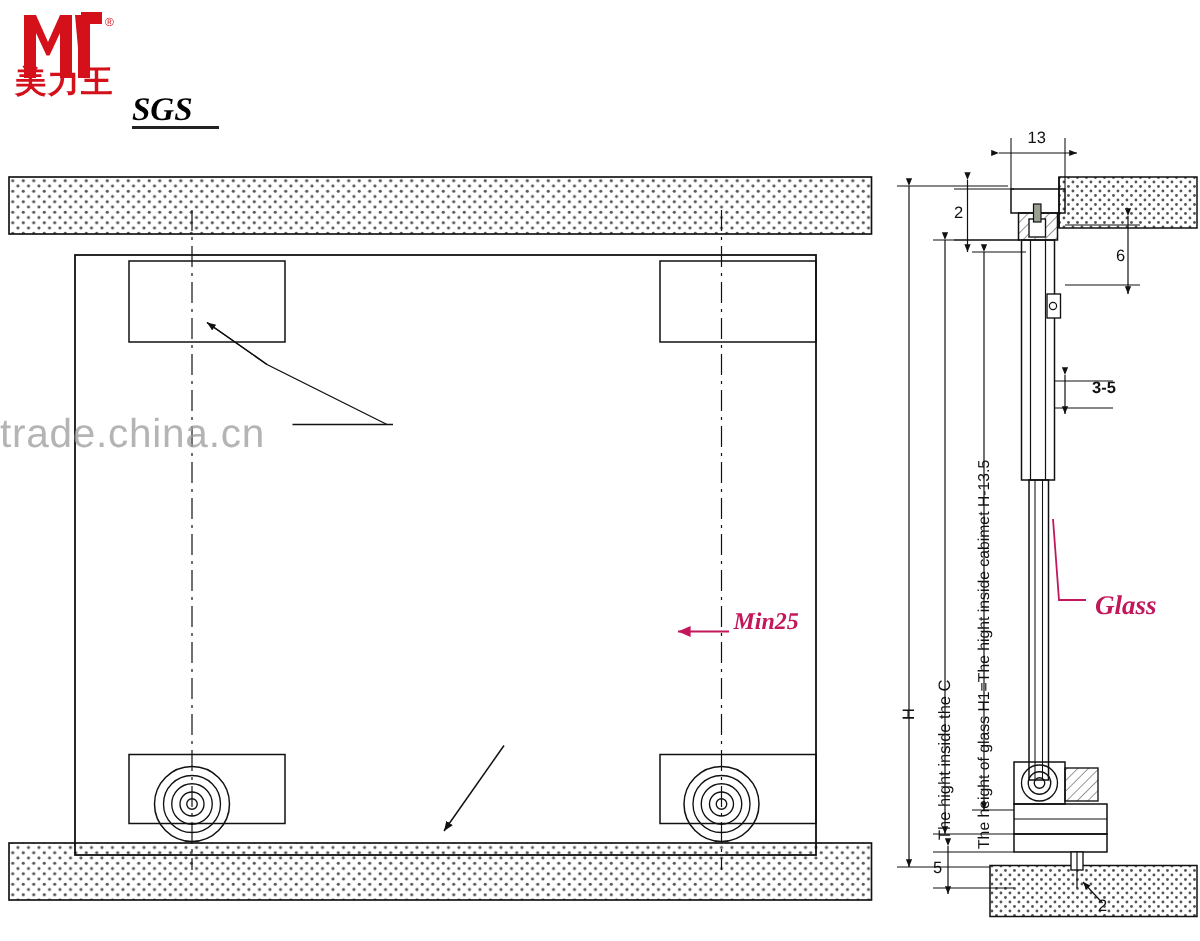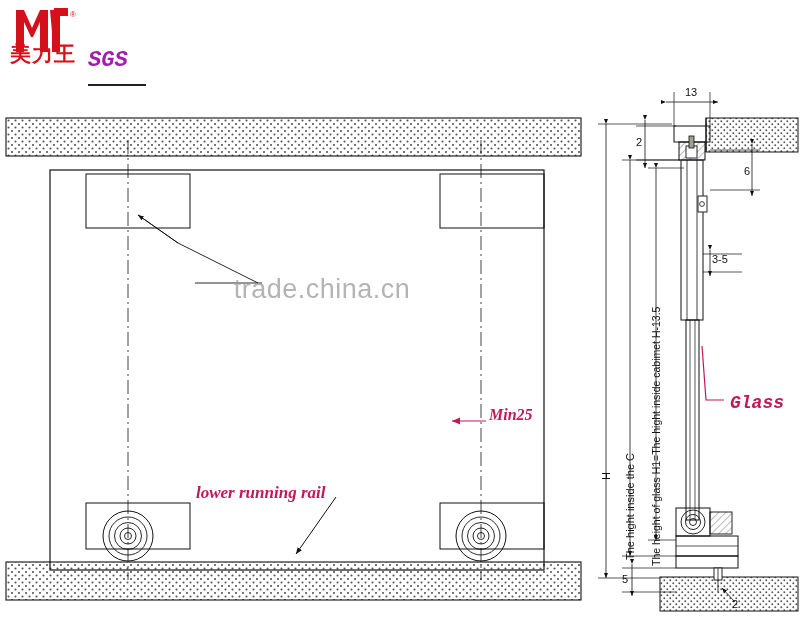"SGS" .sgs { color: #a21caf -> #000000; font-family: Liberation Mono, monospace -> Liberation Serif, serif; top: 44px -> 56px }
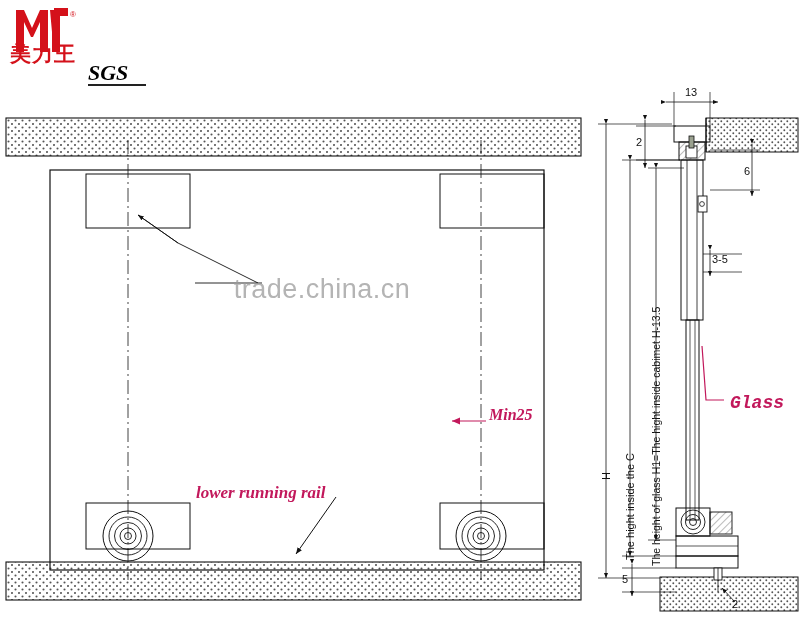"3-5" div.lbl { font-weight: none -> bold; left: 712px -> 728px }
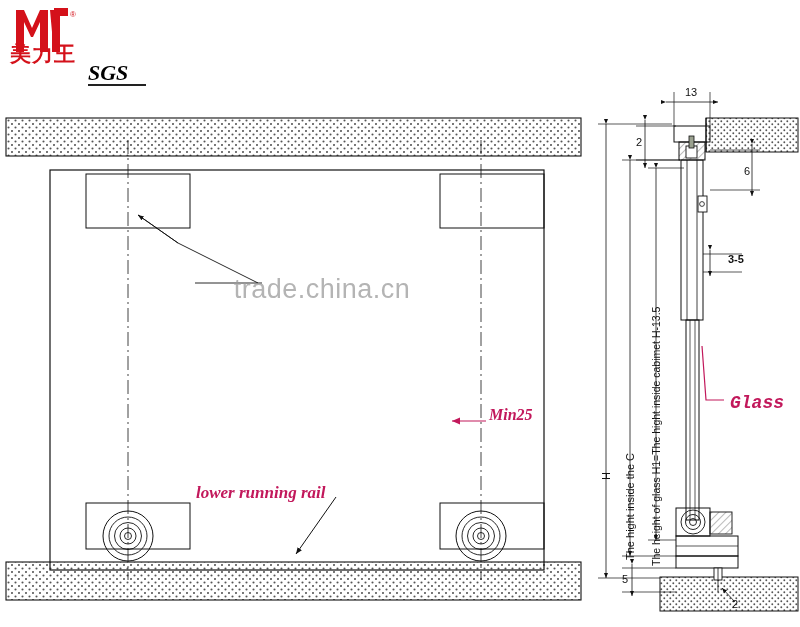"trade.china.cn" #watermark { text-align: center -> left }
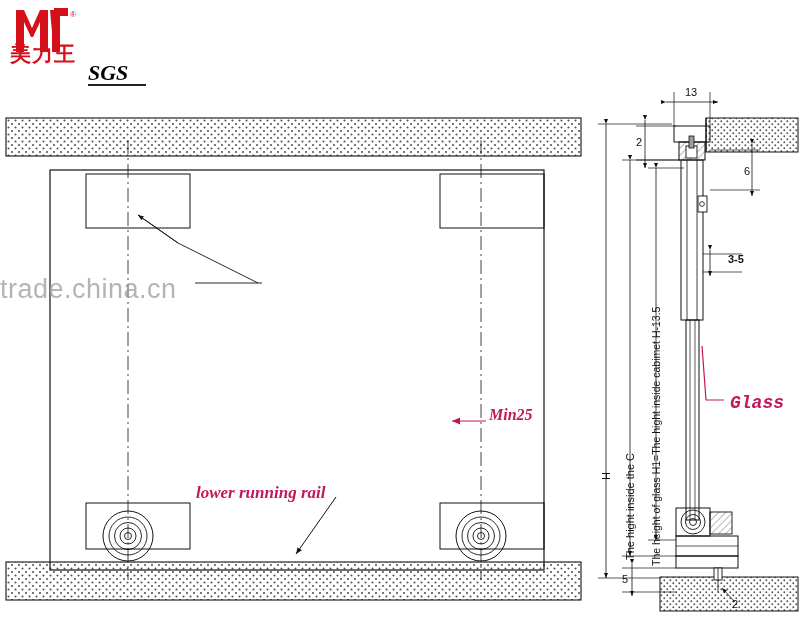"Glass" .lbl-glass { font-family: Liberation Mono, monospace -> none }
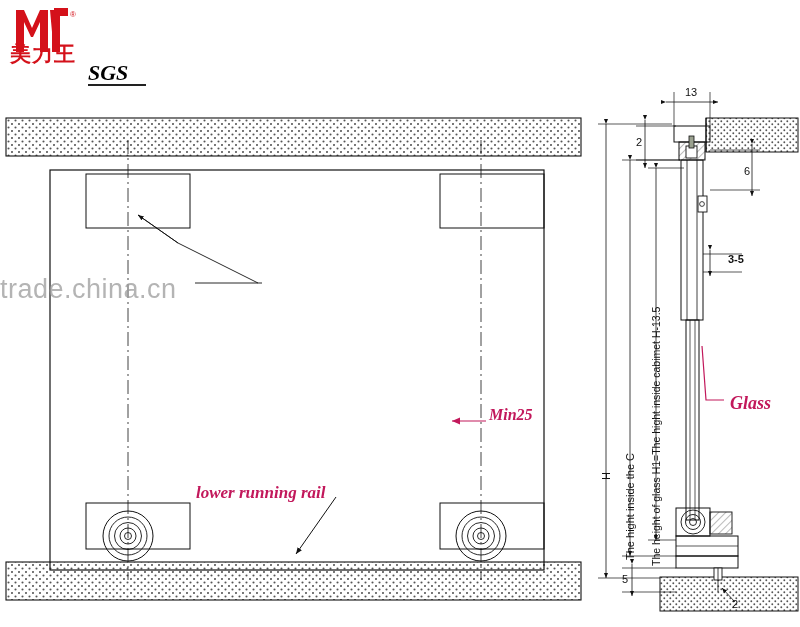"lower running rail" div.lbl { html: <div>lower running rail</div> -> none }
